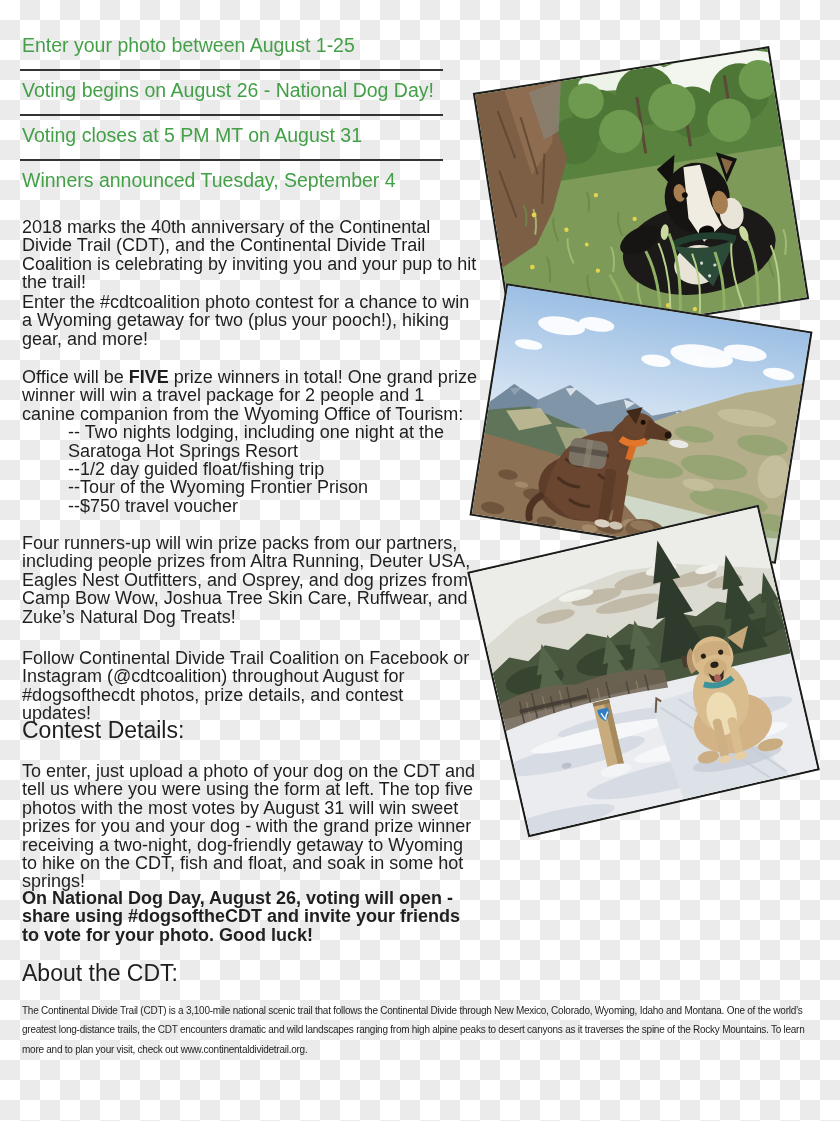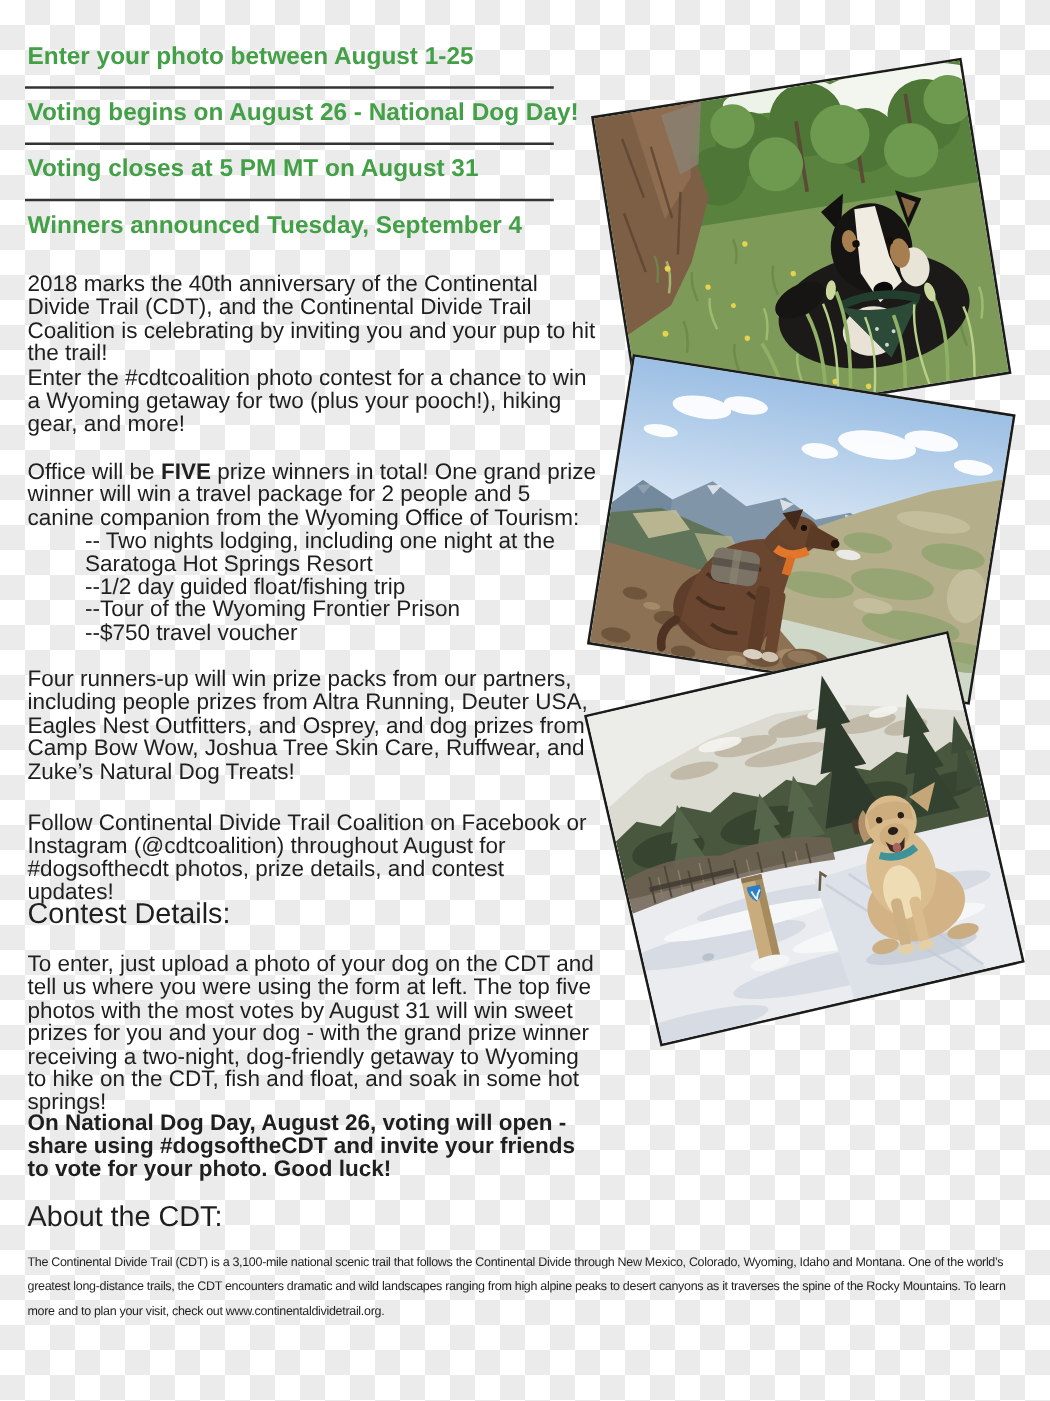"Enter your photo between August" .sched-h { font-weight: 700 -> 400 }
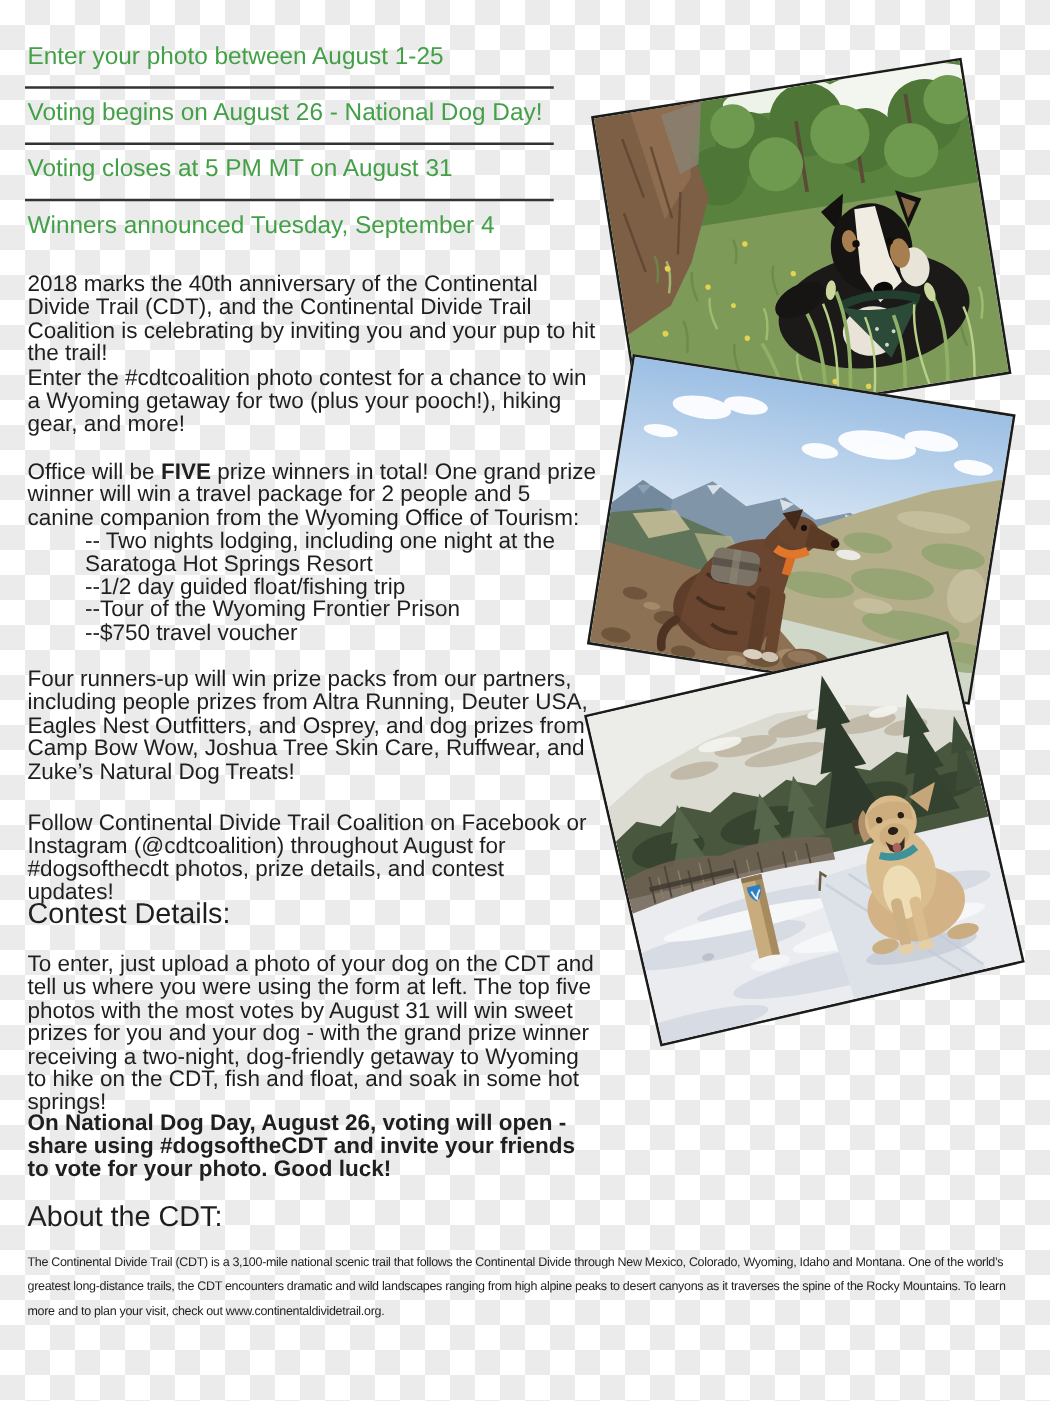"prize winners in total! One" span { text: 5 -> 1 }
